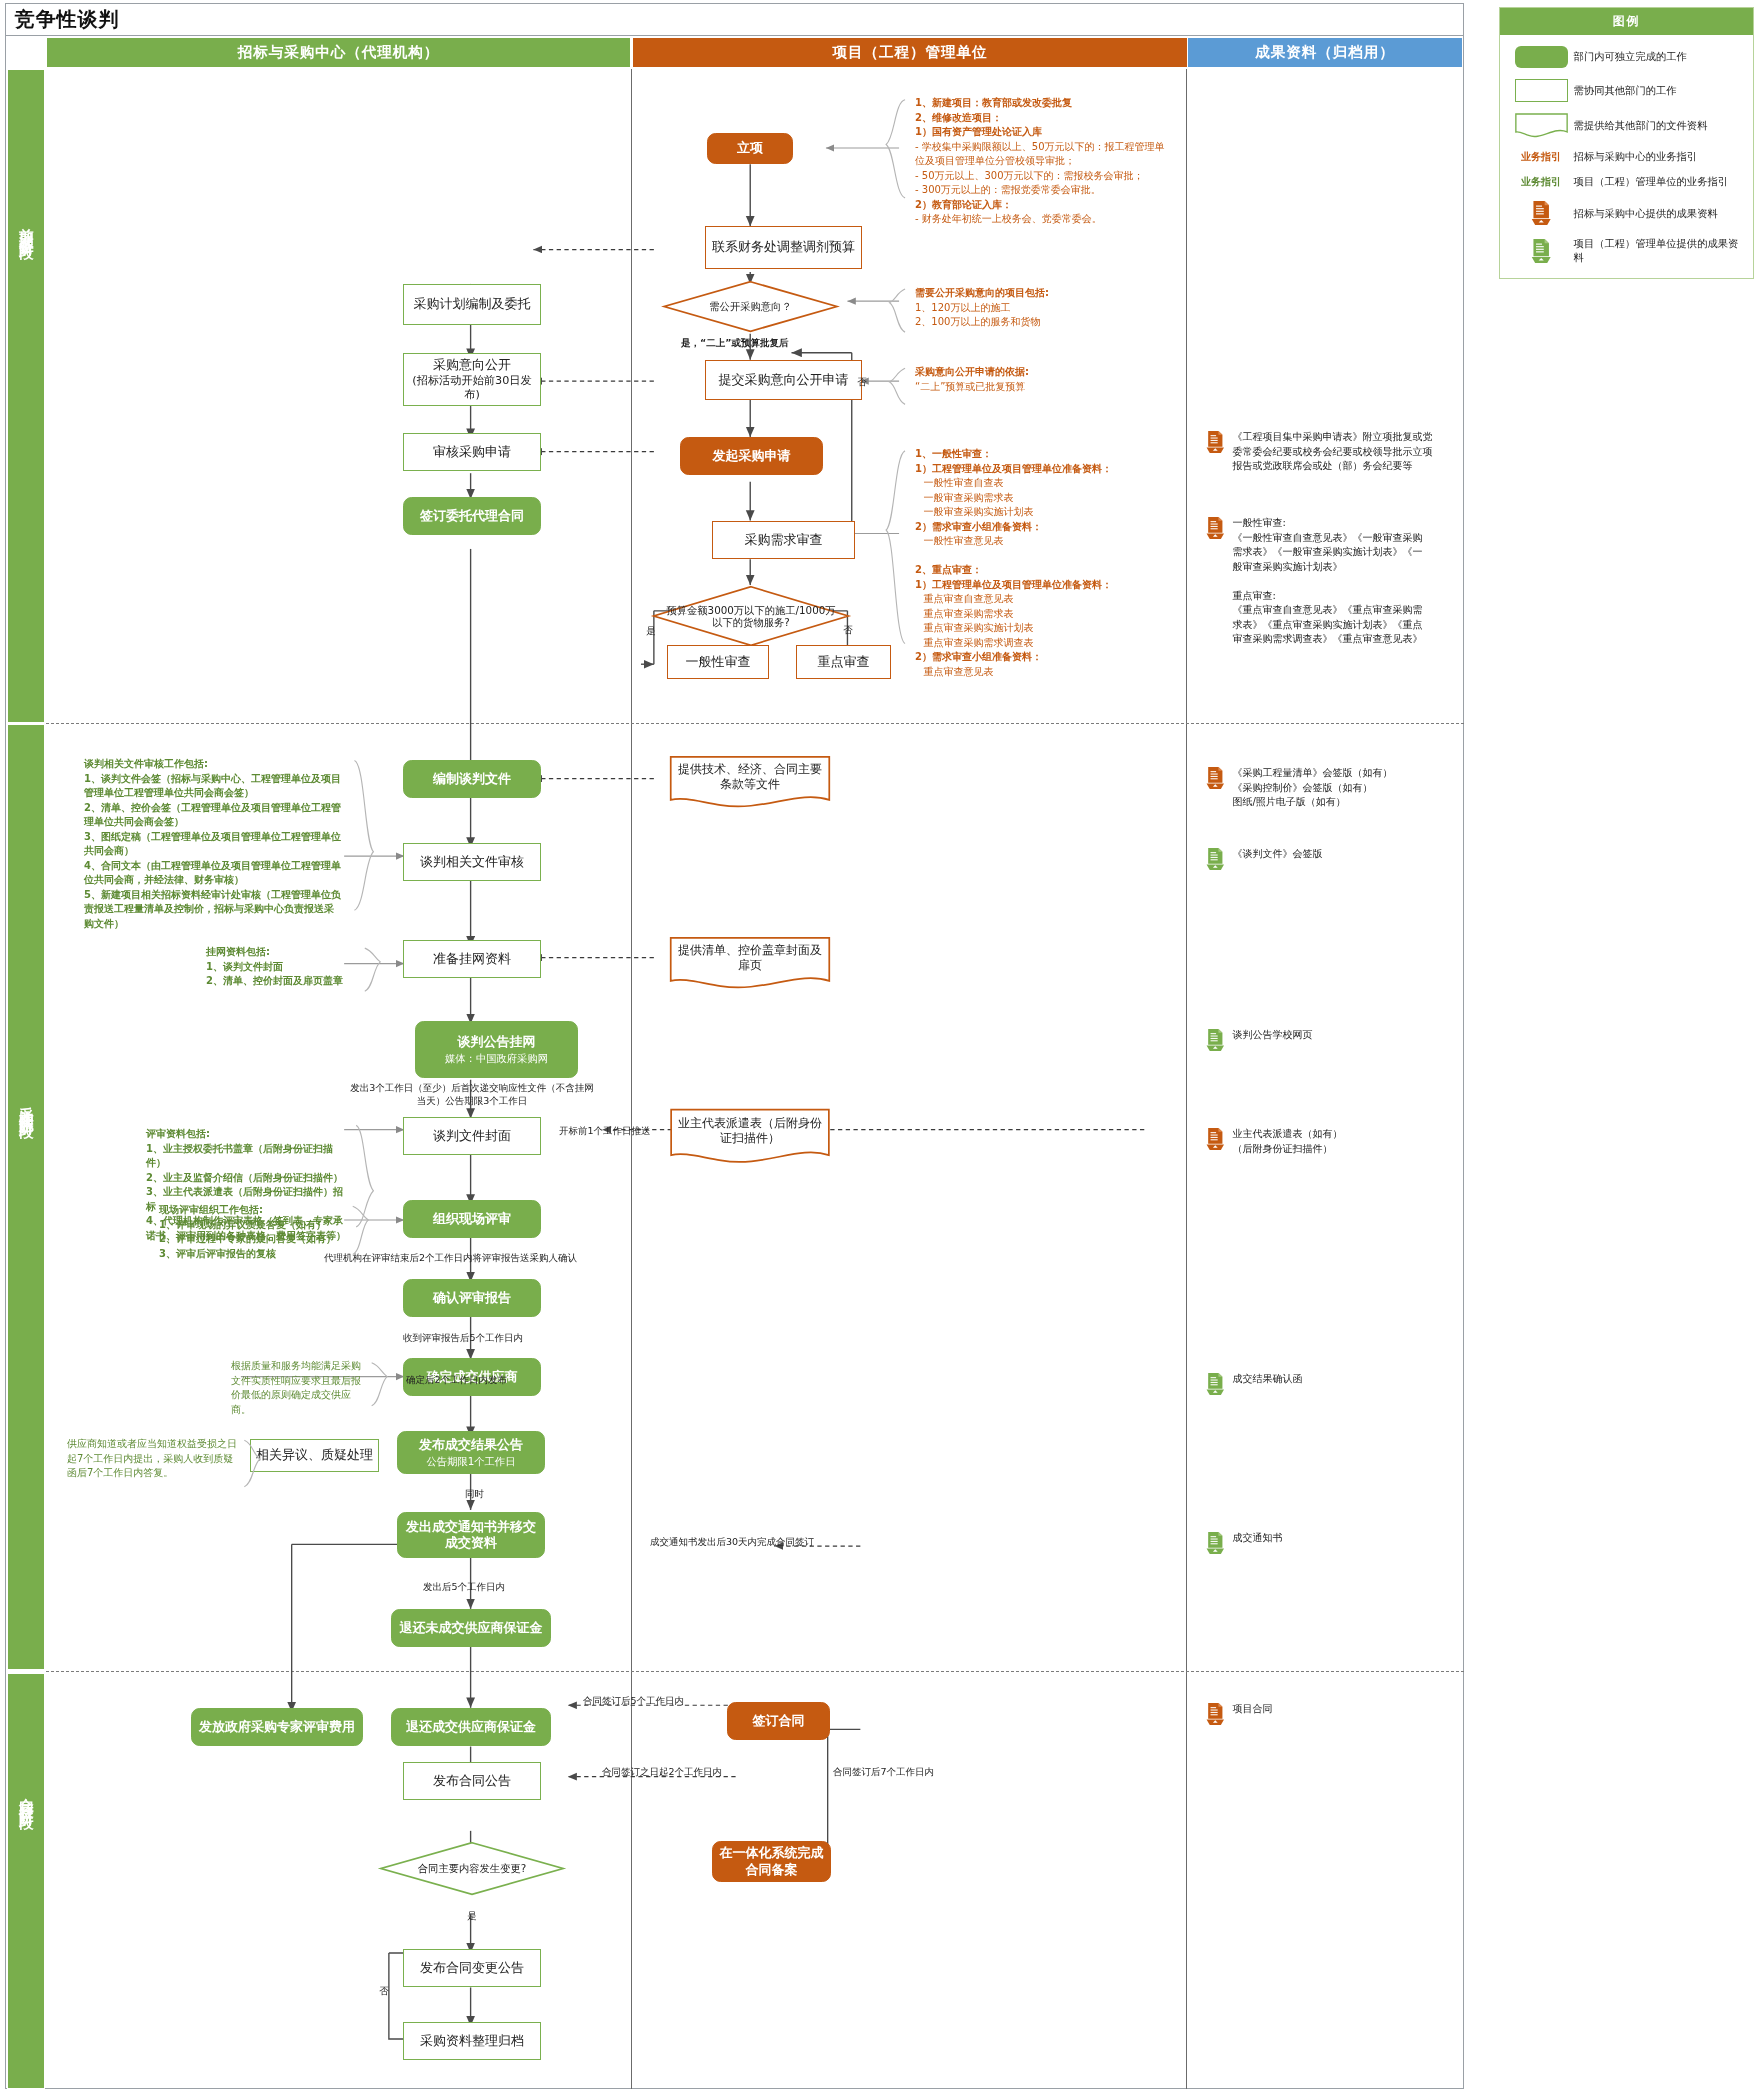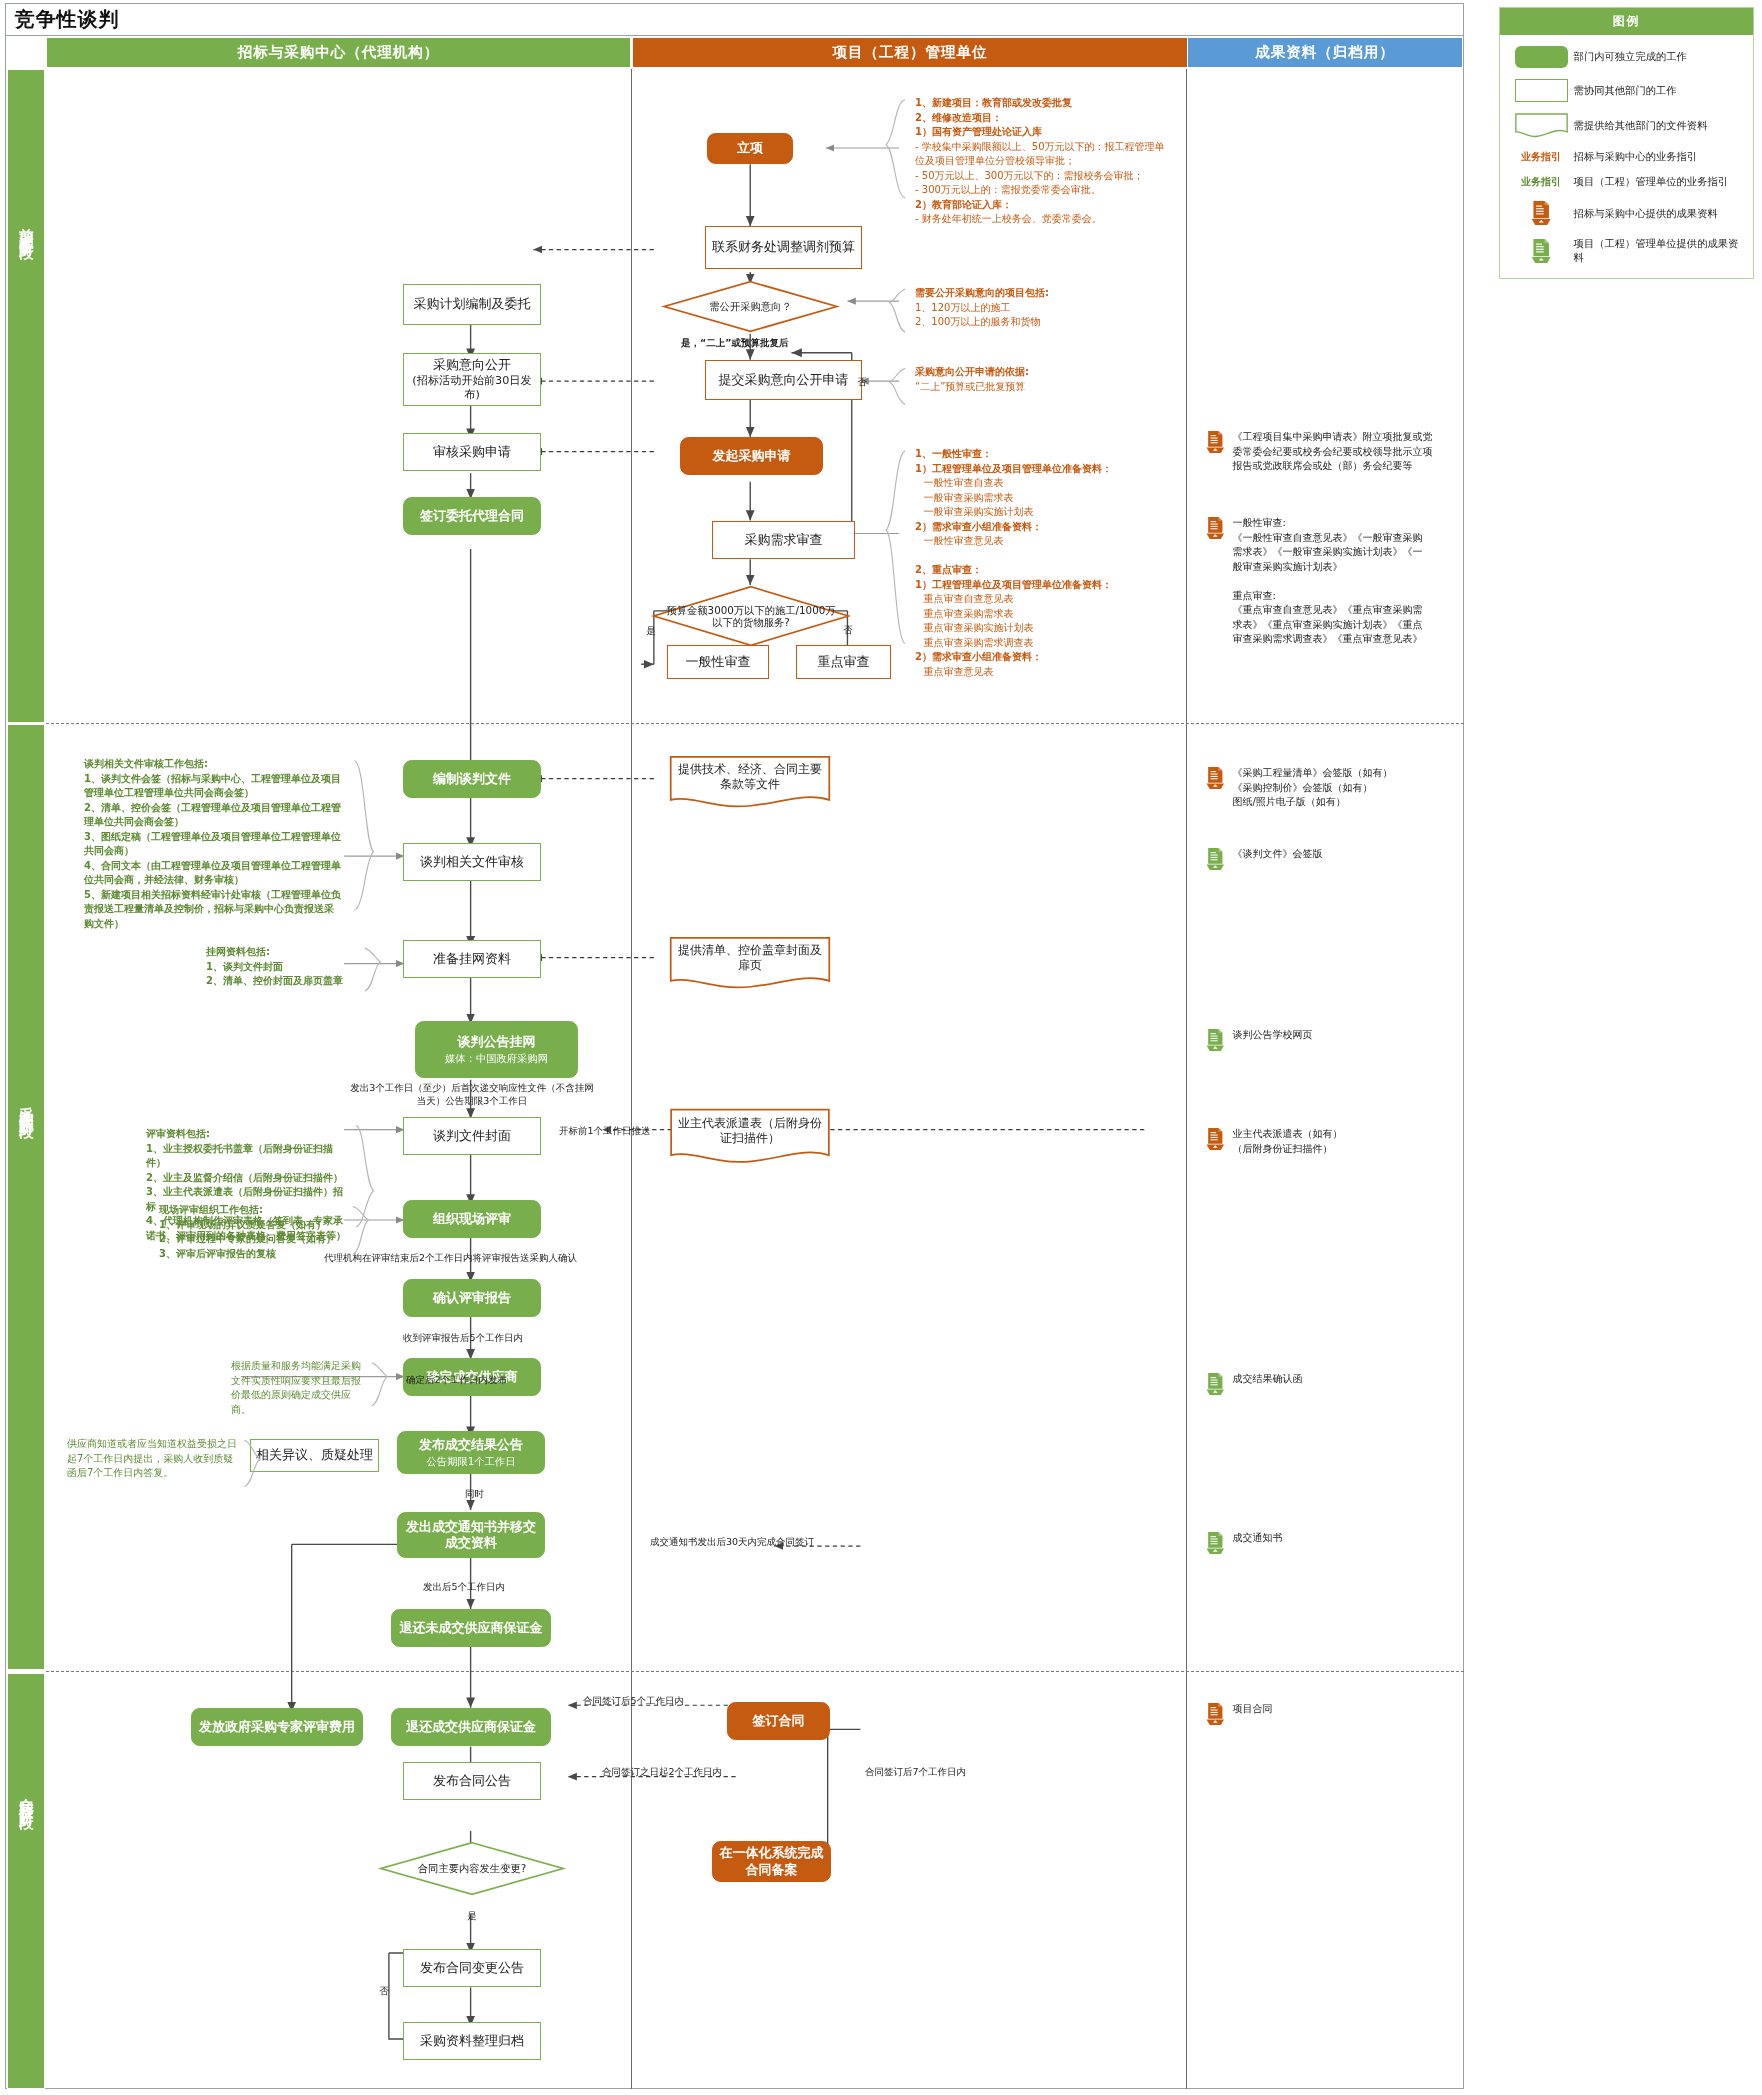"合同签订后7个工作日内" div.elbl { margin-left: 32px -> none }
